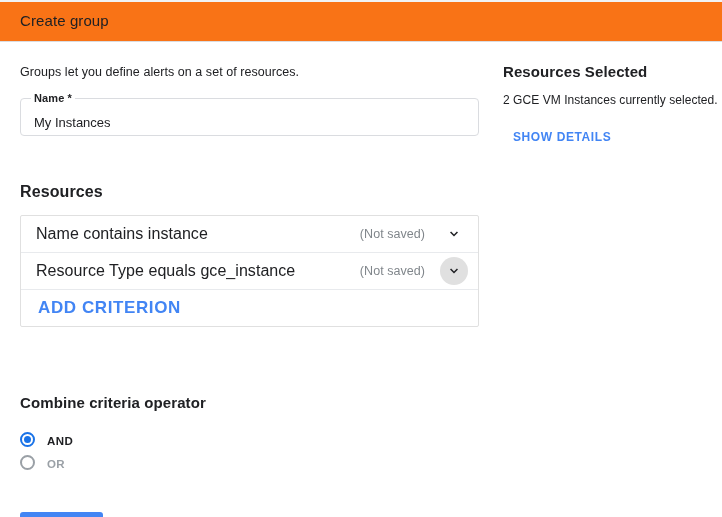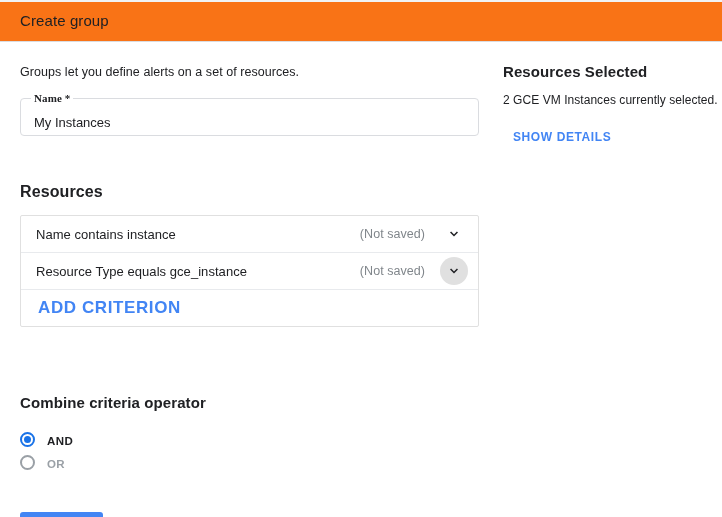"Name *" .name-notch { font-family: Liberation Serif, serif -> none }
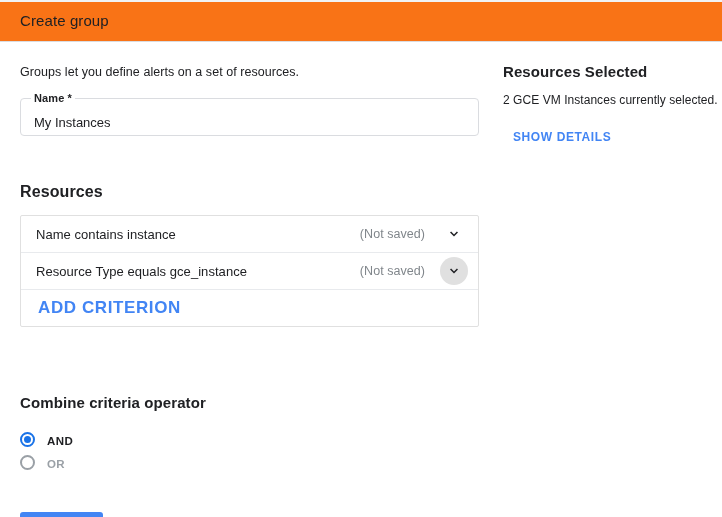"Name contains instance" .criteria-label { font-size: 13px -> 16px }
